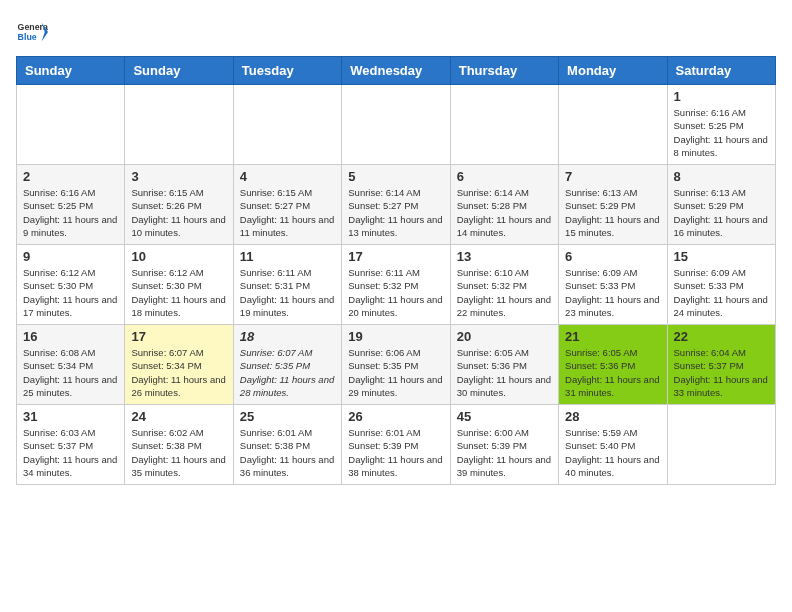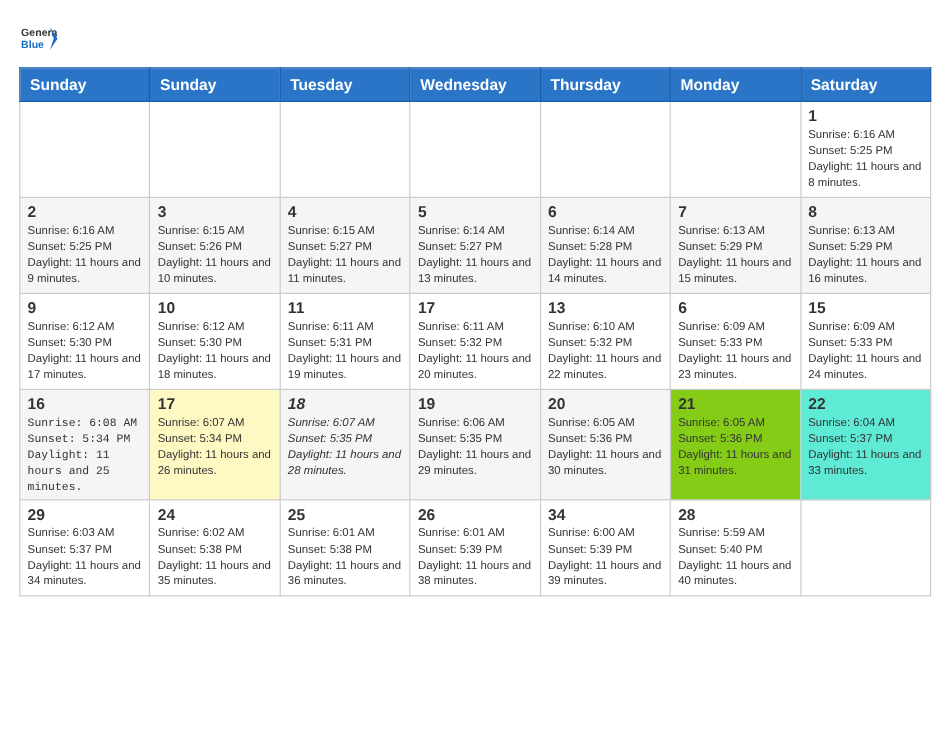"22" td { background: #5eead4 -> #84cc16 }
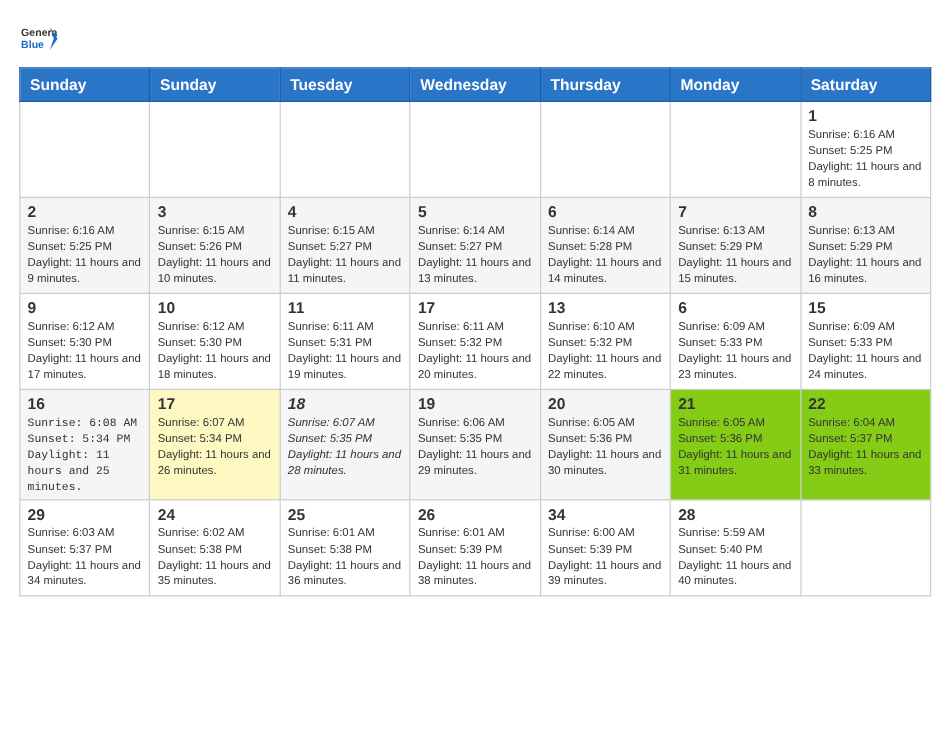"Sunrise: 6:08 AM" div.day-info { font-family: Liberation Mono, monospace -> none }
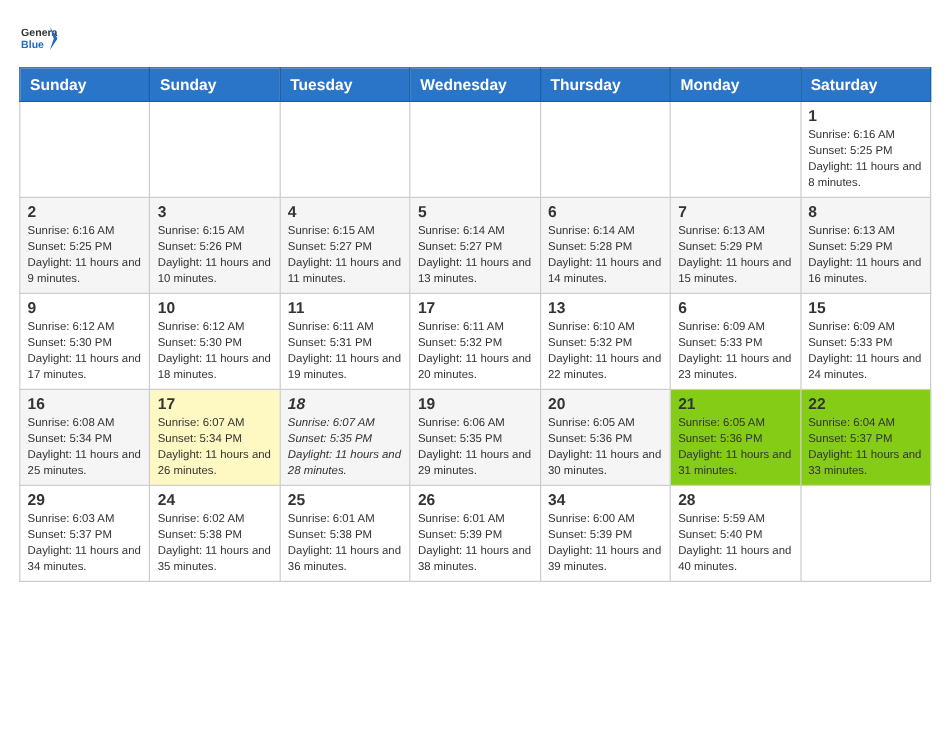"29" span.day-num { text: 29 -> 31 }
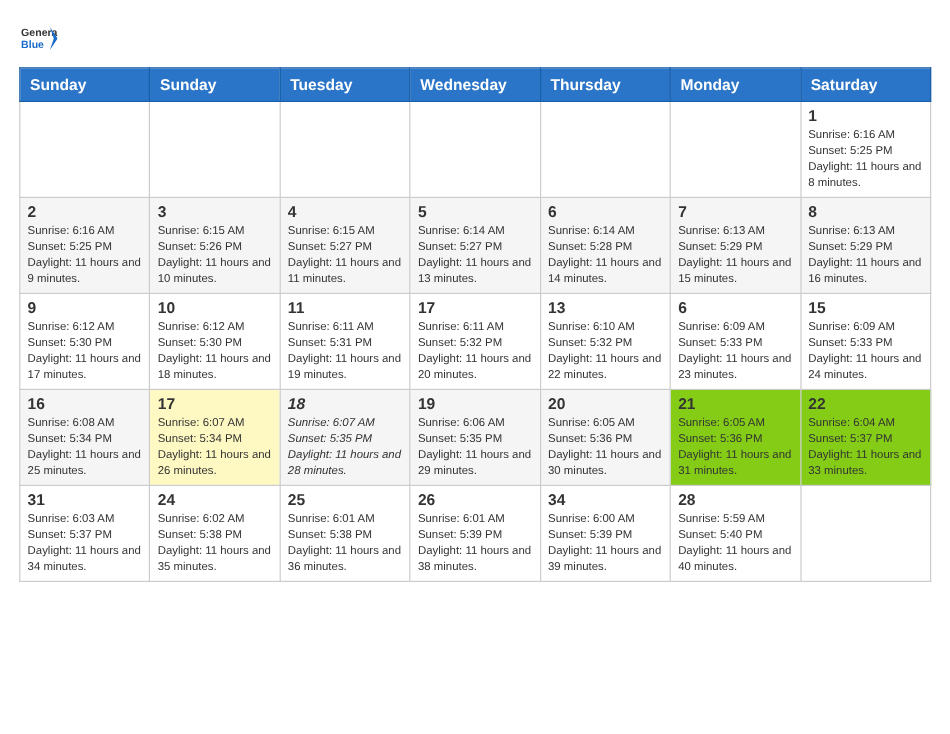"34" span.day-num { text: 34 -> 45 }
